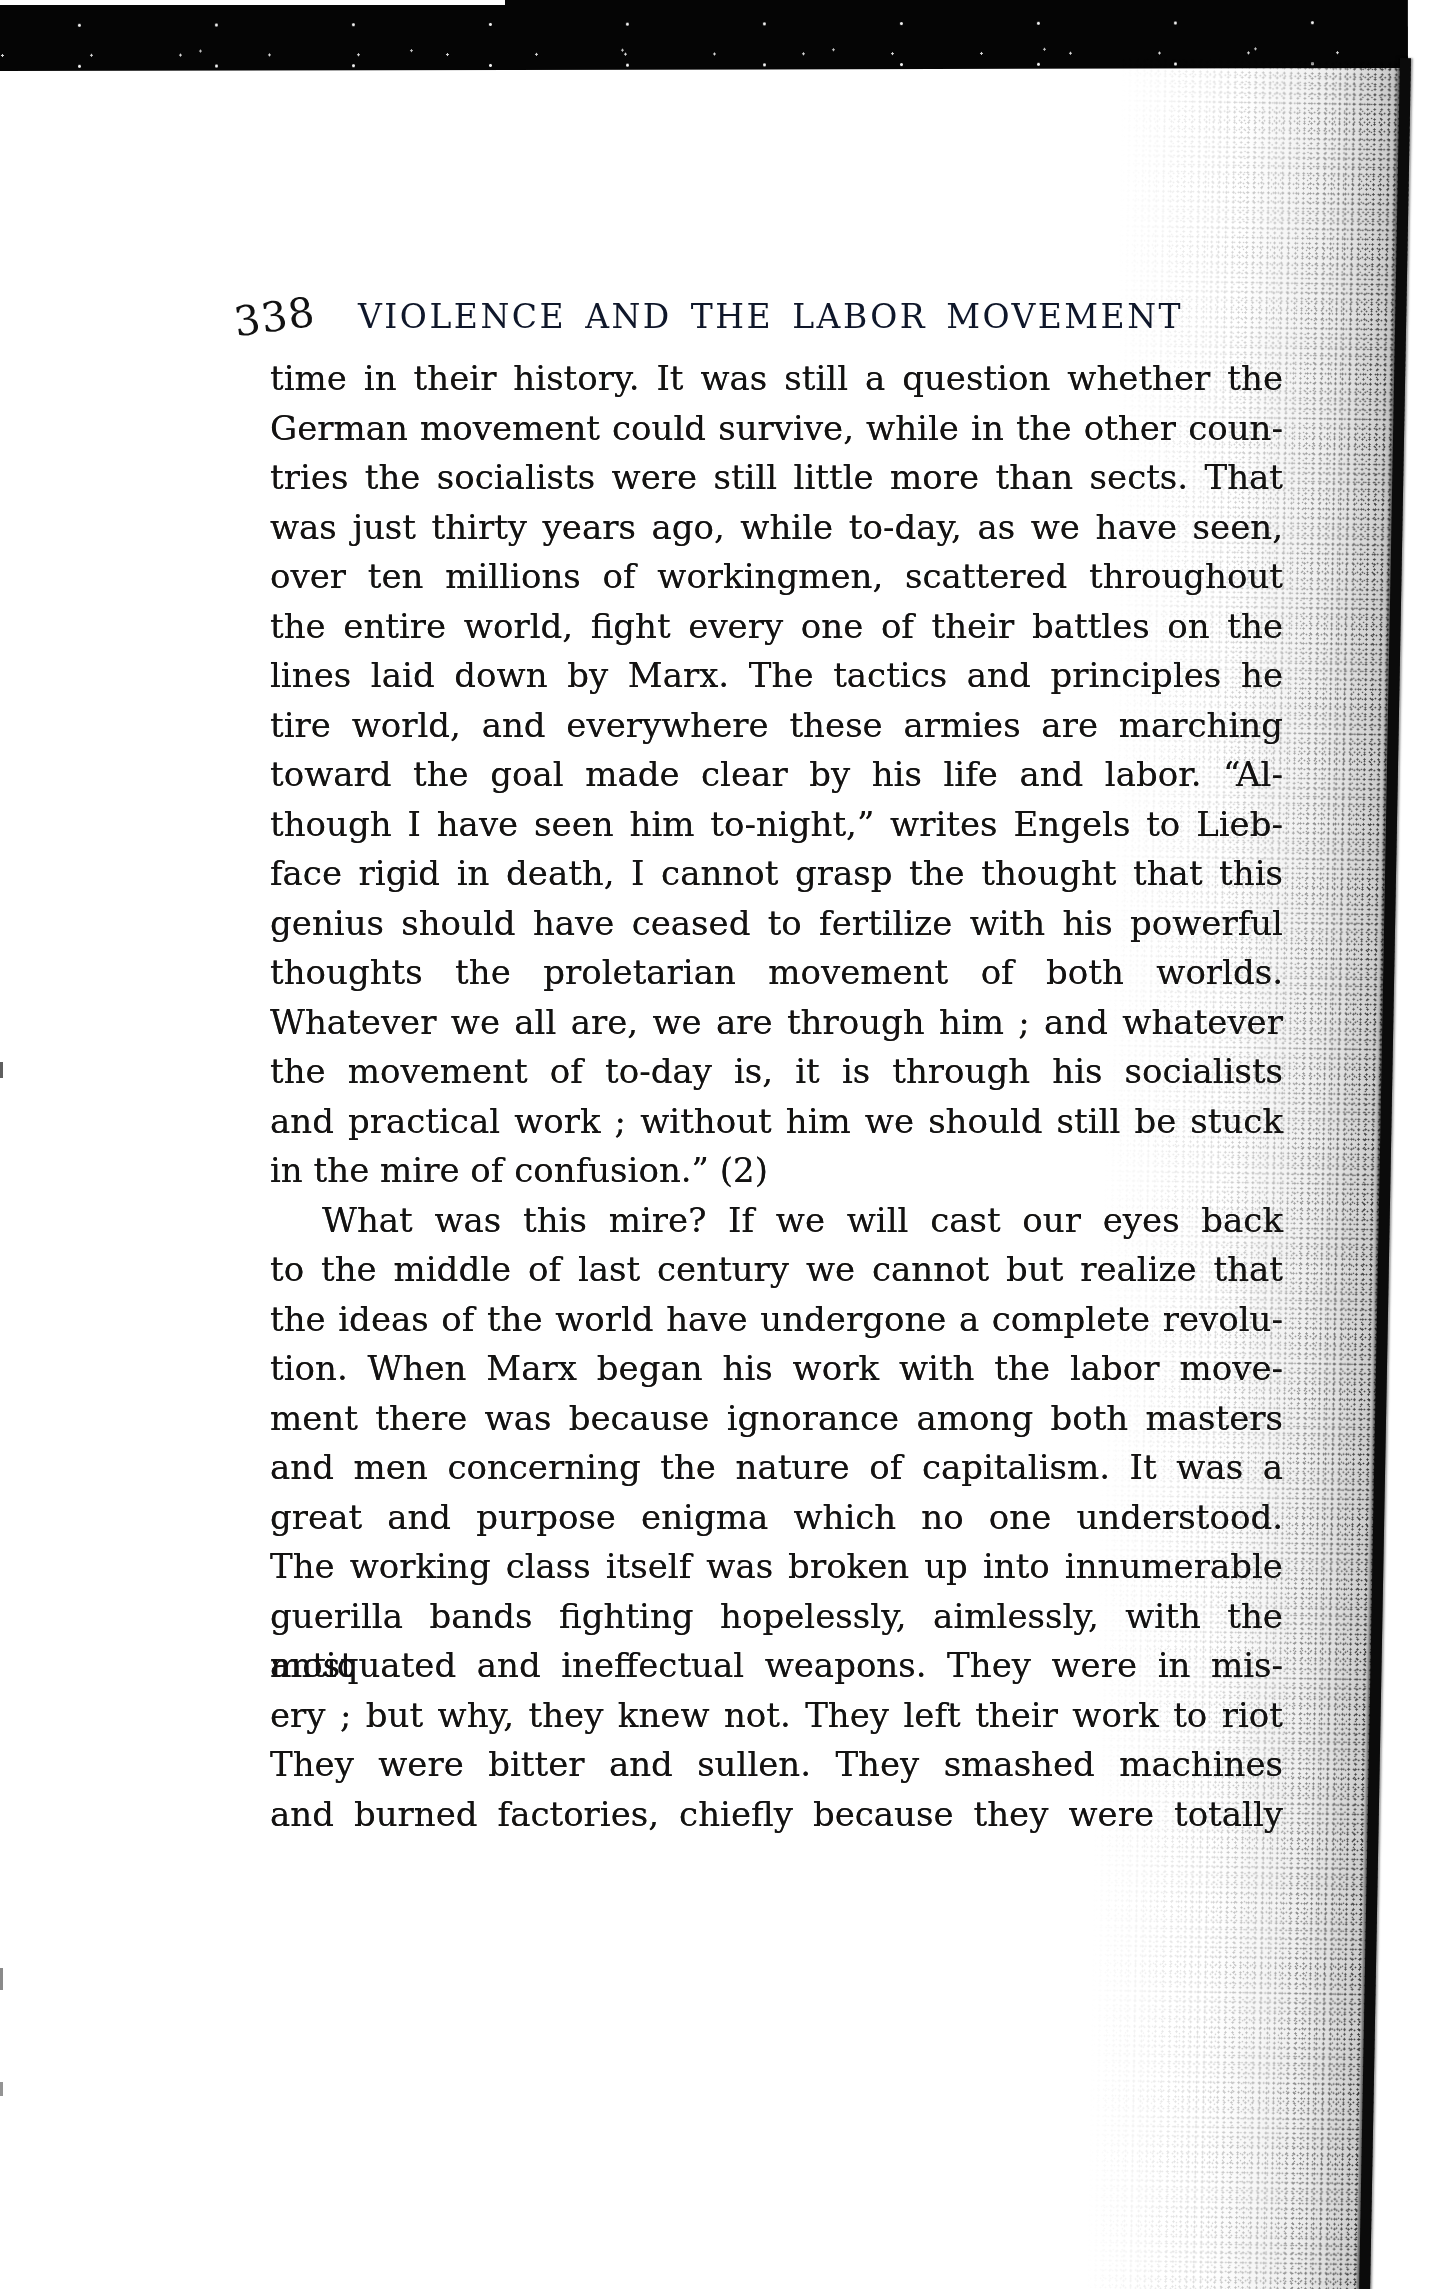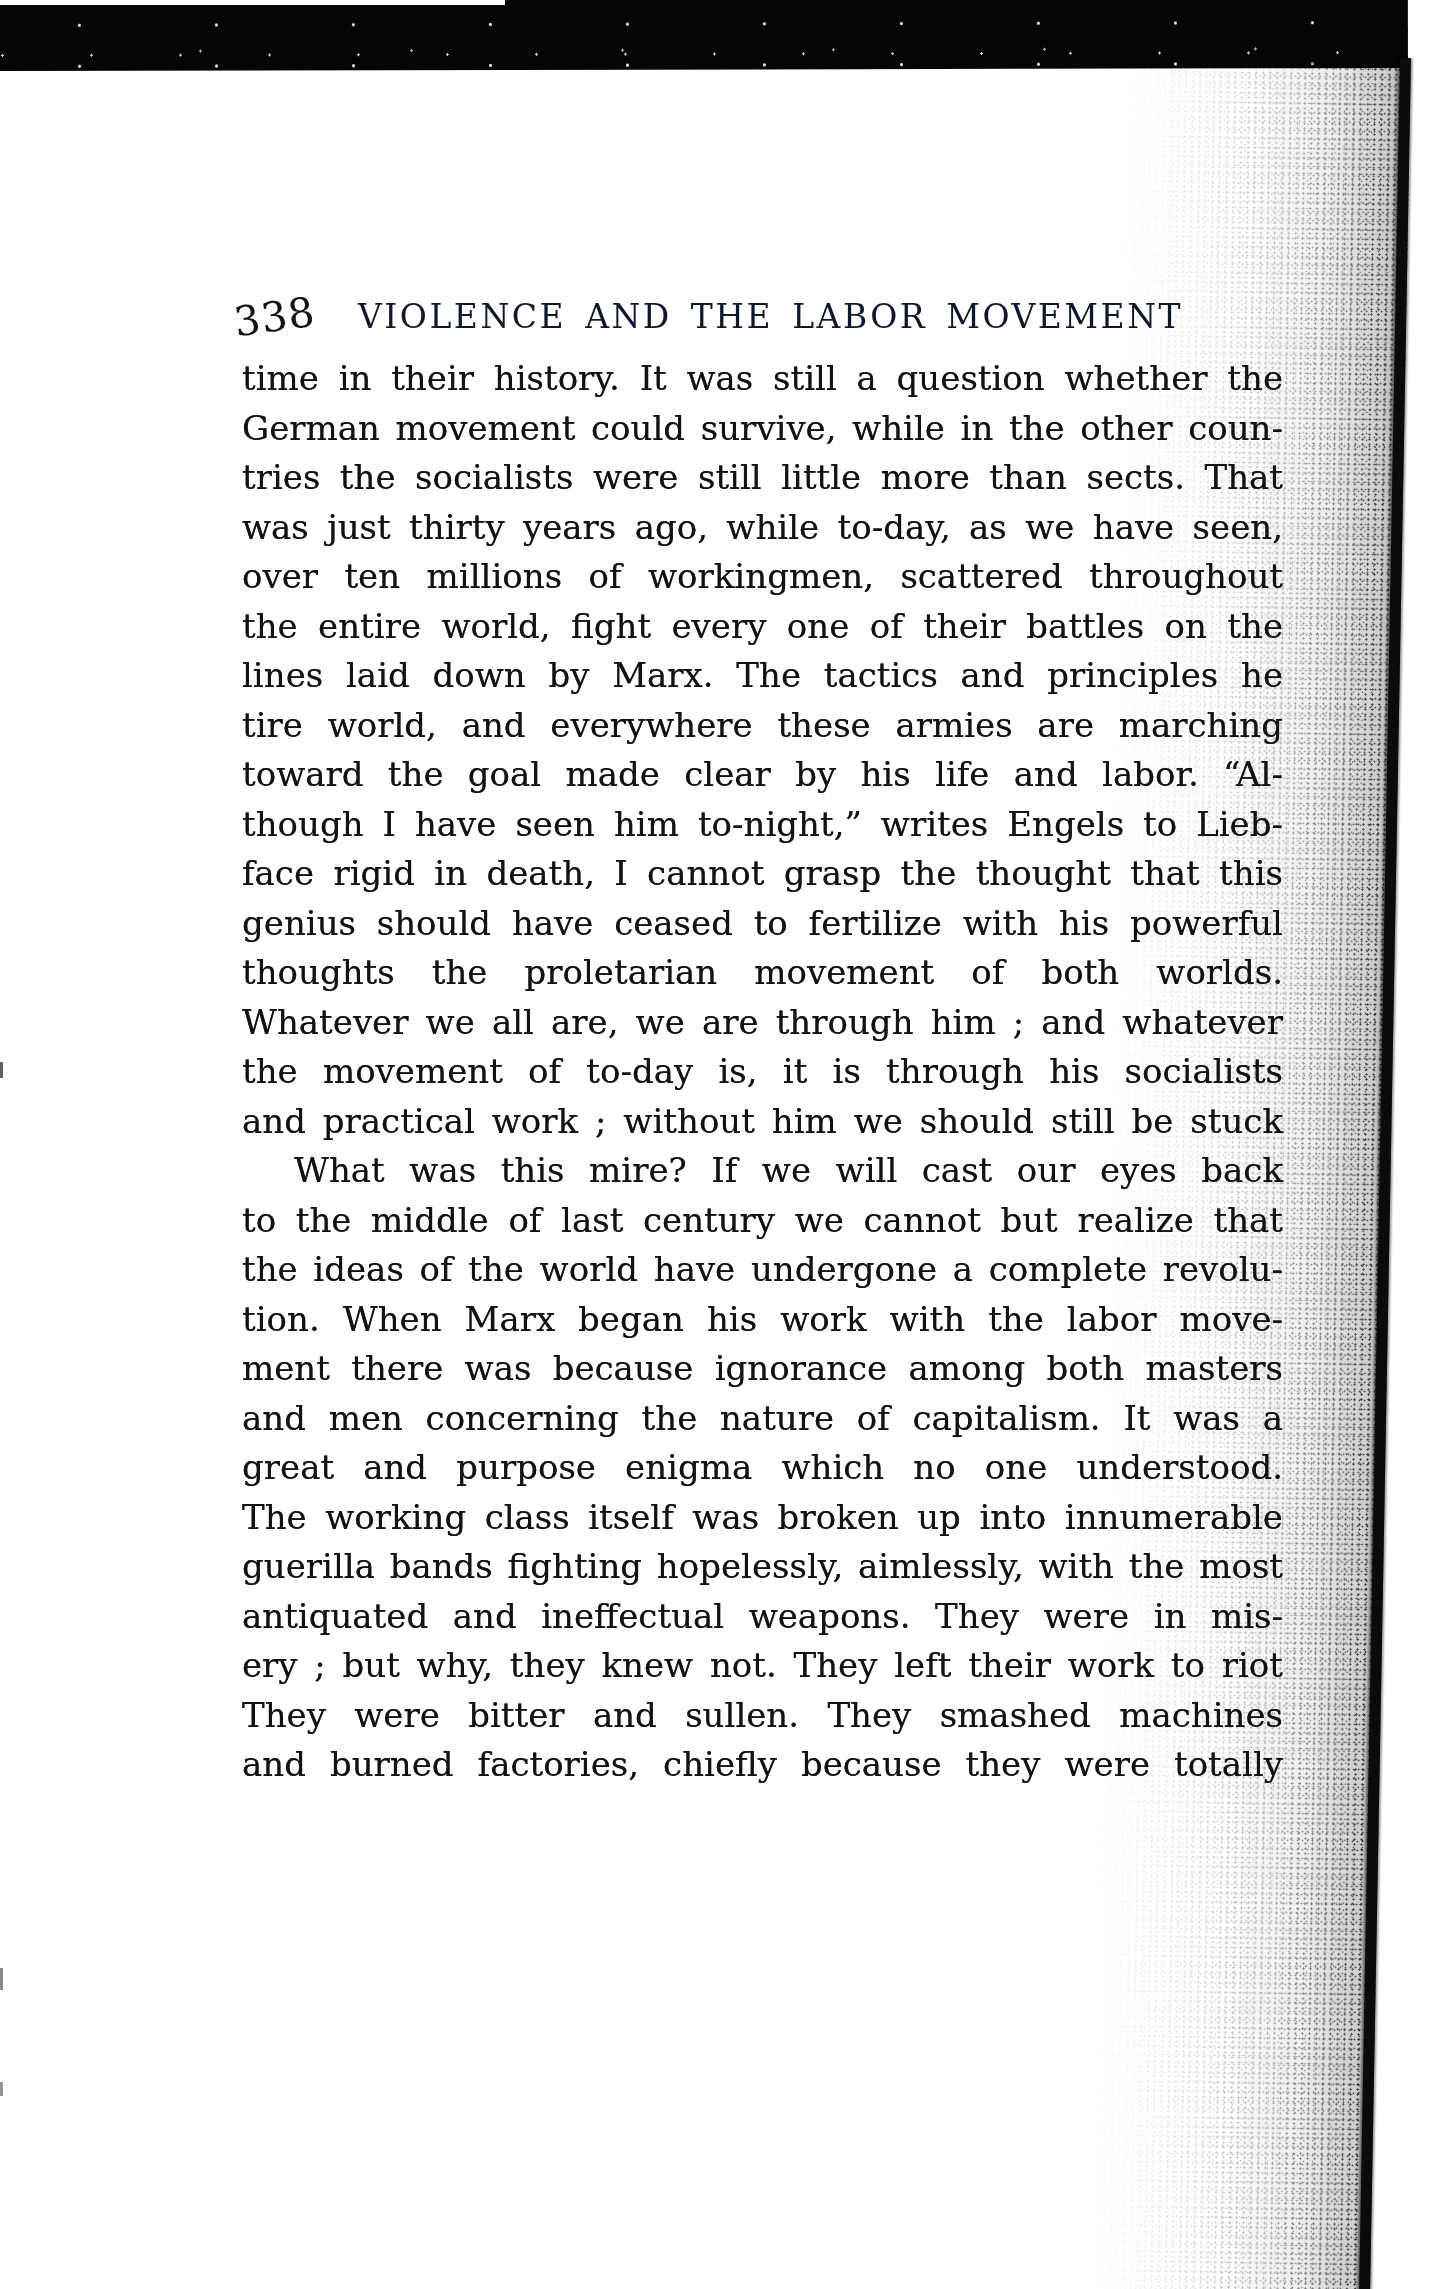"time in their history. It" .body-text .line { margin-left: none -> 28px }
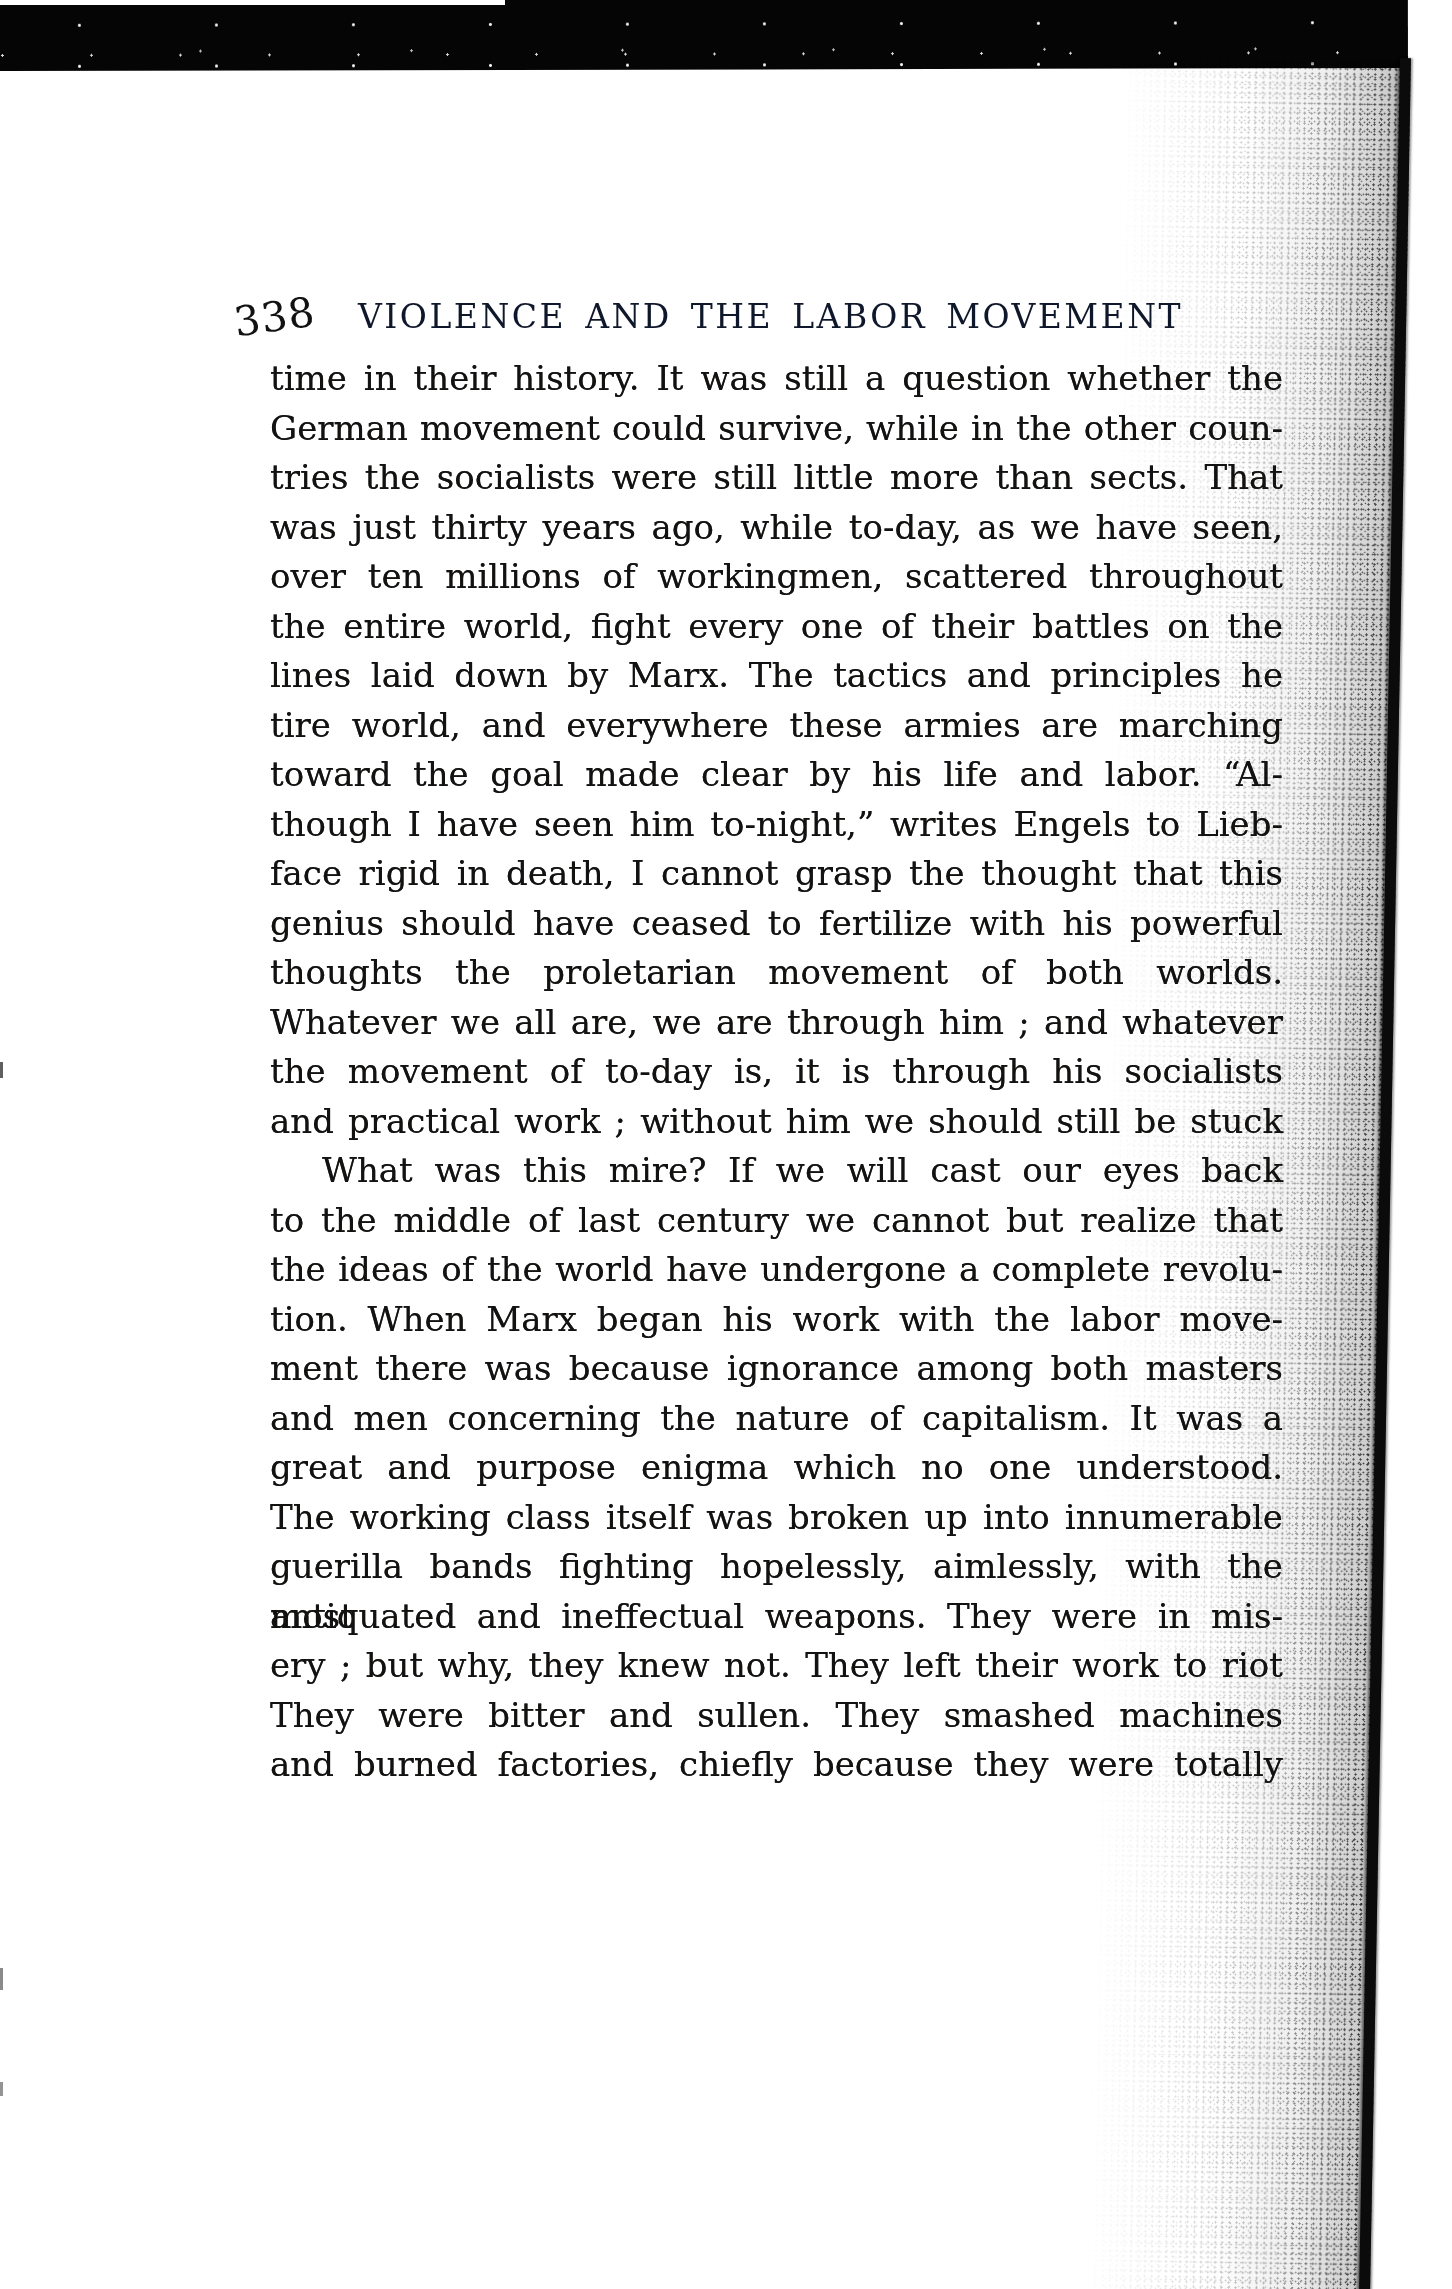"in the mire of confusion.”" div.line { html: none -> <div>in the mire of confusion.” (2)</div> }
